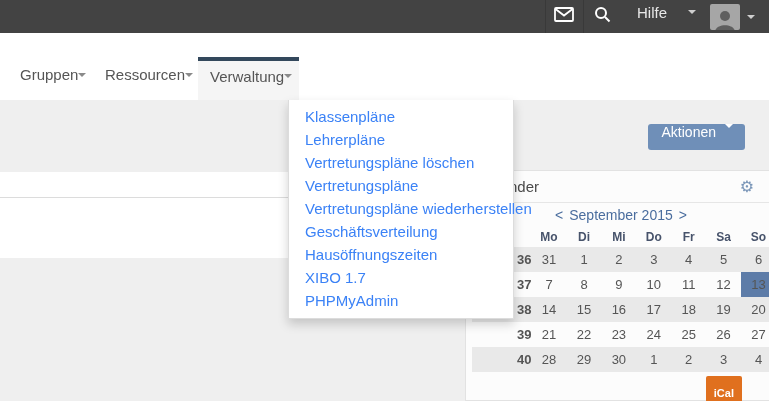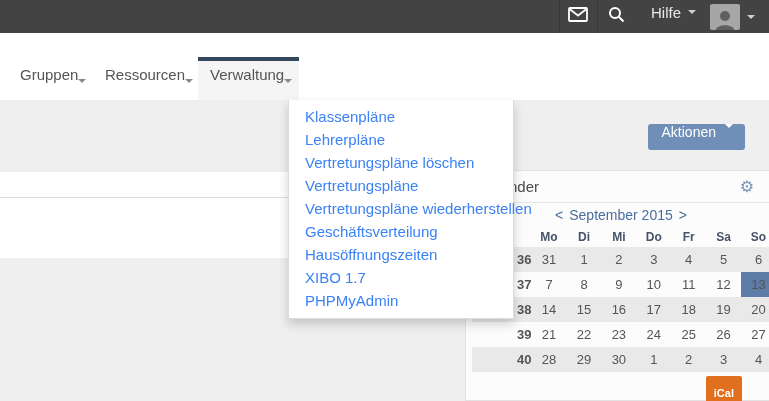"Hilfe" .help-btn { gap: 7px -> 21px }
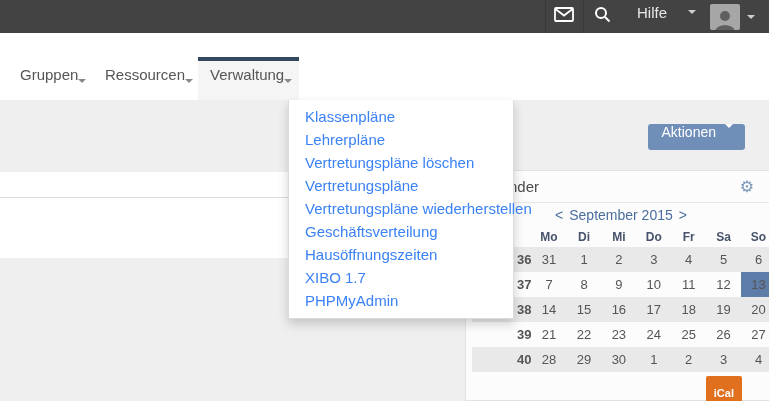"Gruppen" .nav-item { align-items: flex-end -> center }
